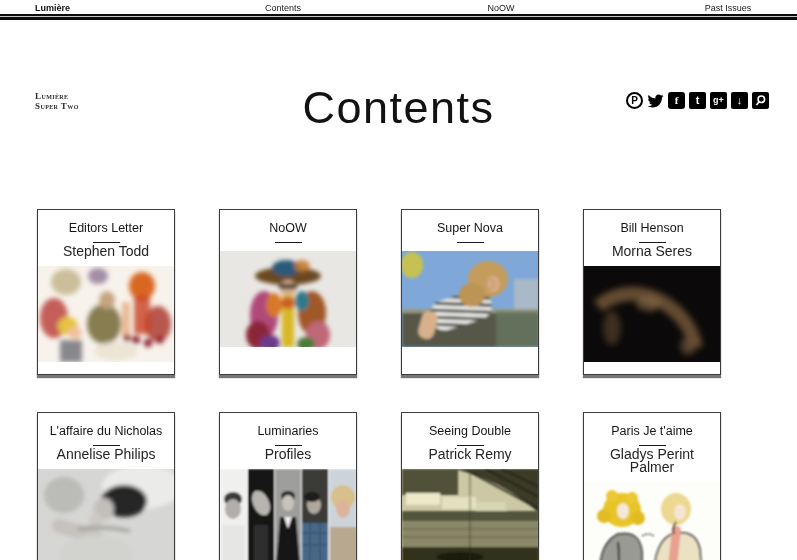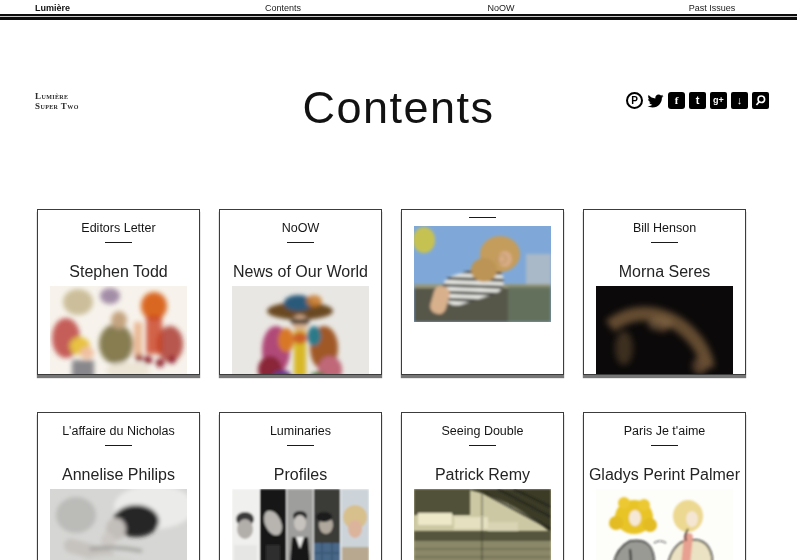"Past Issues" .nav-item.n3 { left: 712px -> 728px }
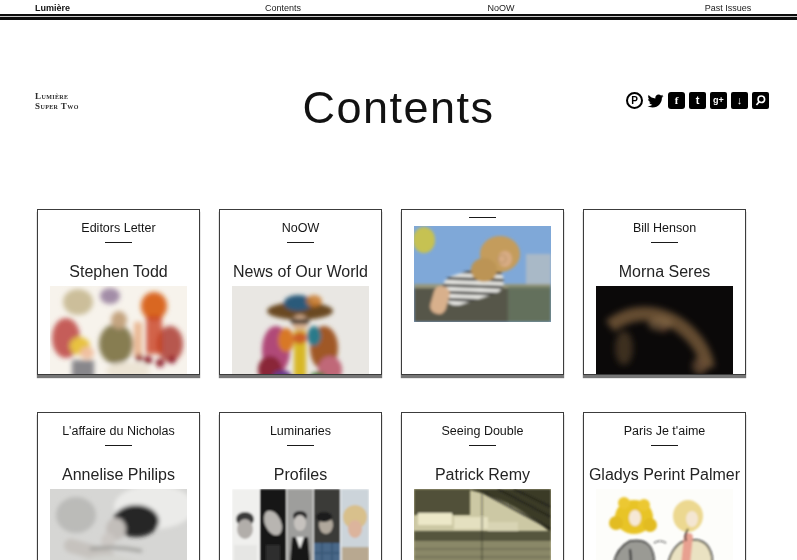"Editors Letter" .card { width: 163px -> 138px }
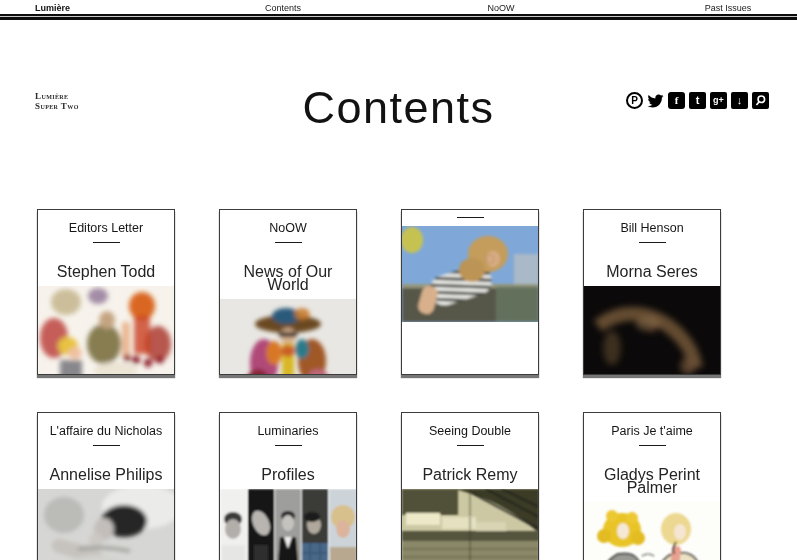"Super Nova" h2.card-title { html: none -> <h2>Super Nova</h2> }
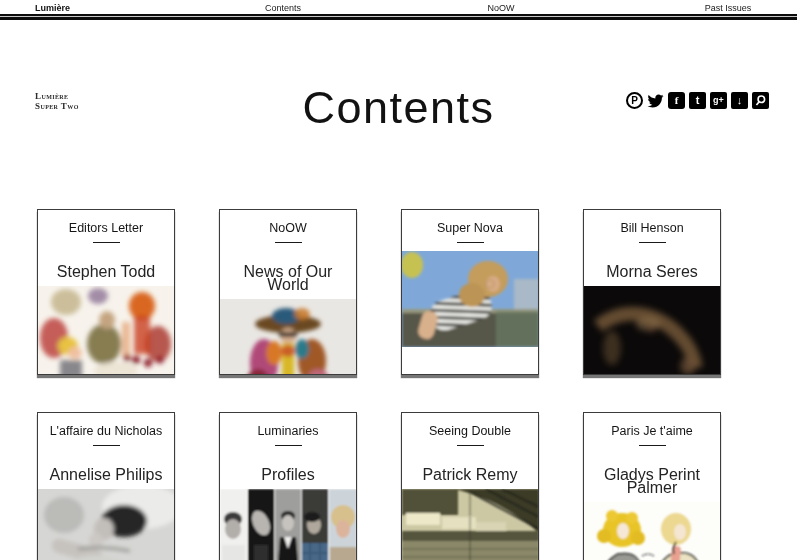"Stephen Todd" .card-author { font-size: 16px -> 14px; margin: 22px 4px 0 -> 2px 4px 0 }
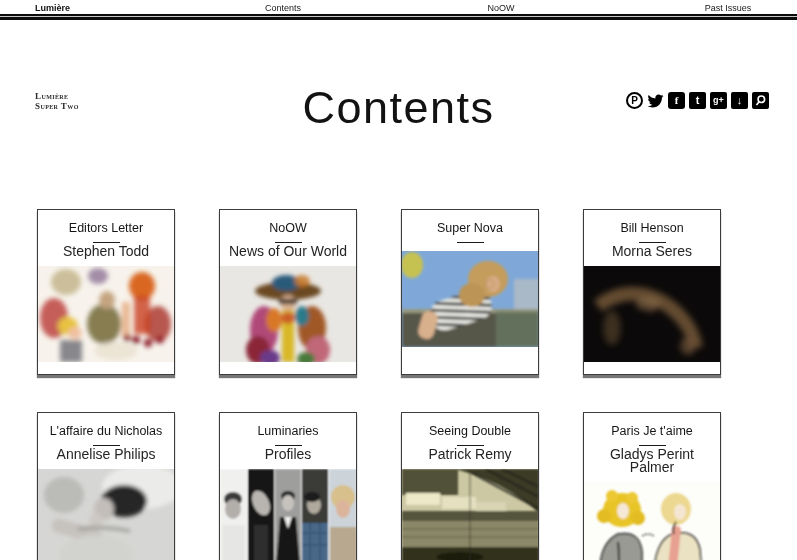"News of Our World" div.card-author { html: <div>News of Our World</div> -> none }
